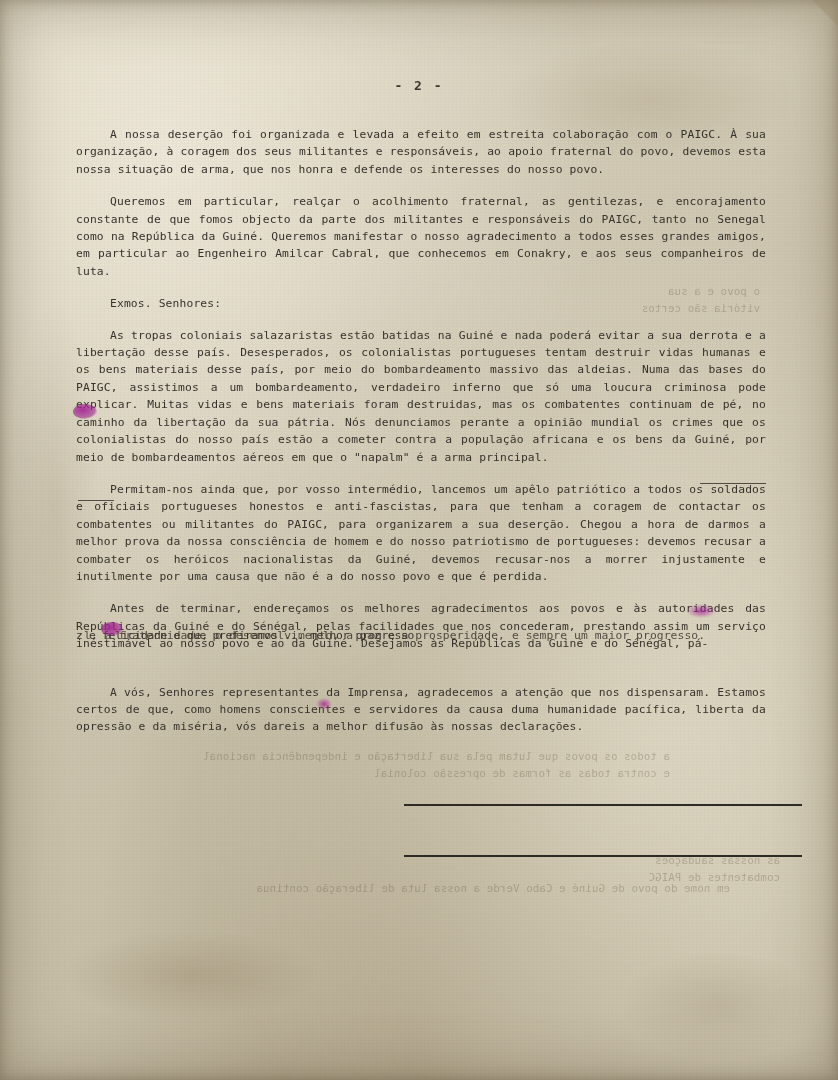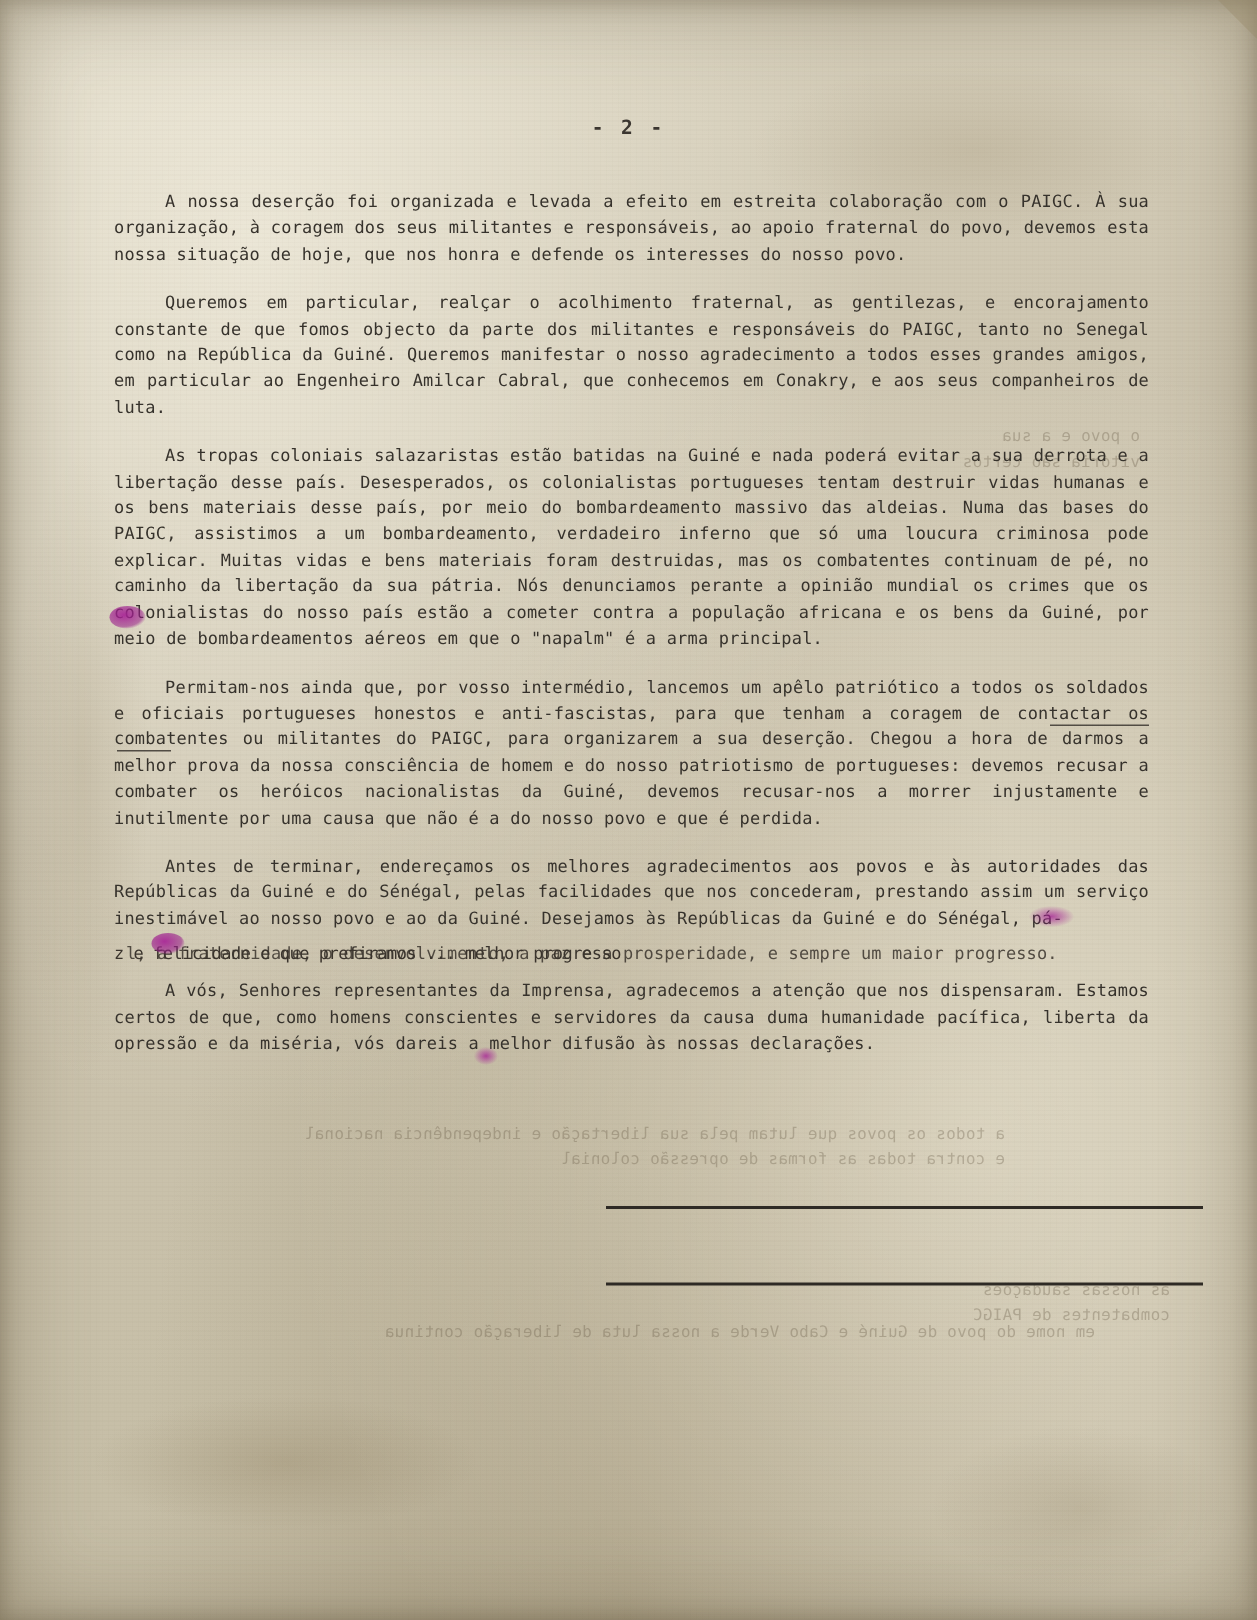"A nossa deserção foi organizada" p.para { text: hoje -> arma }
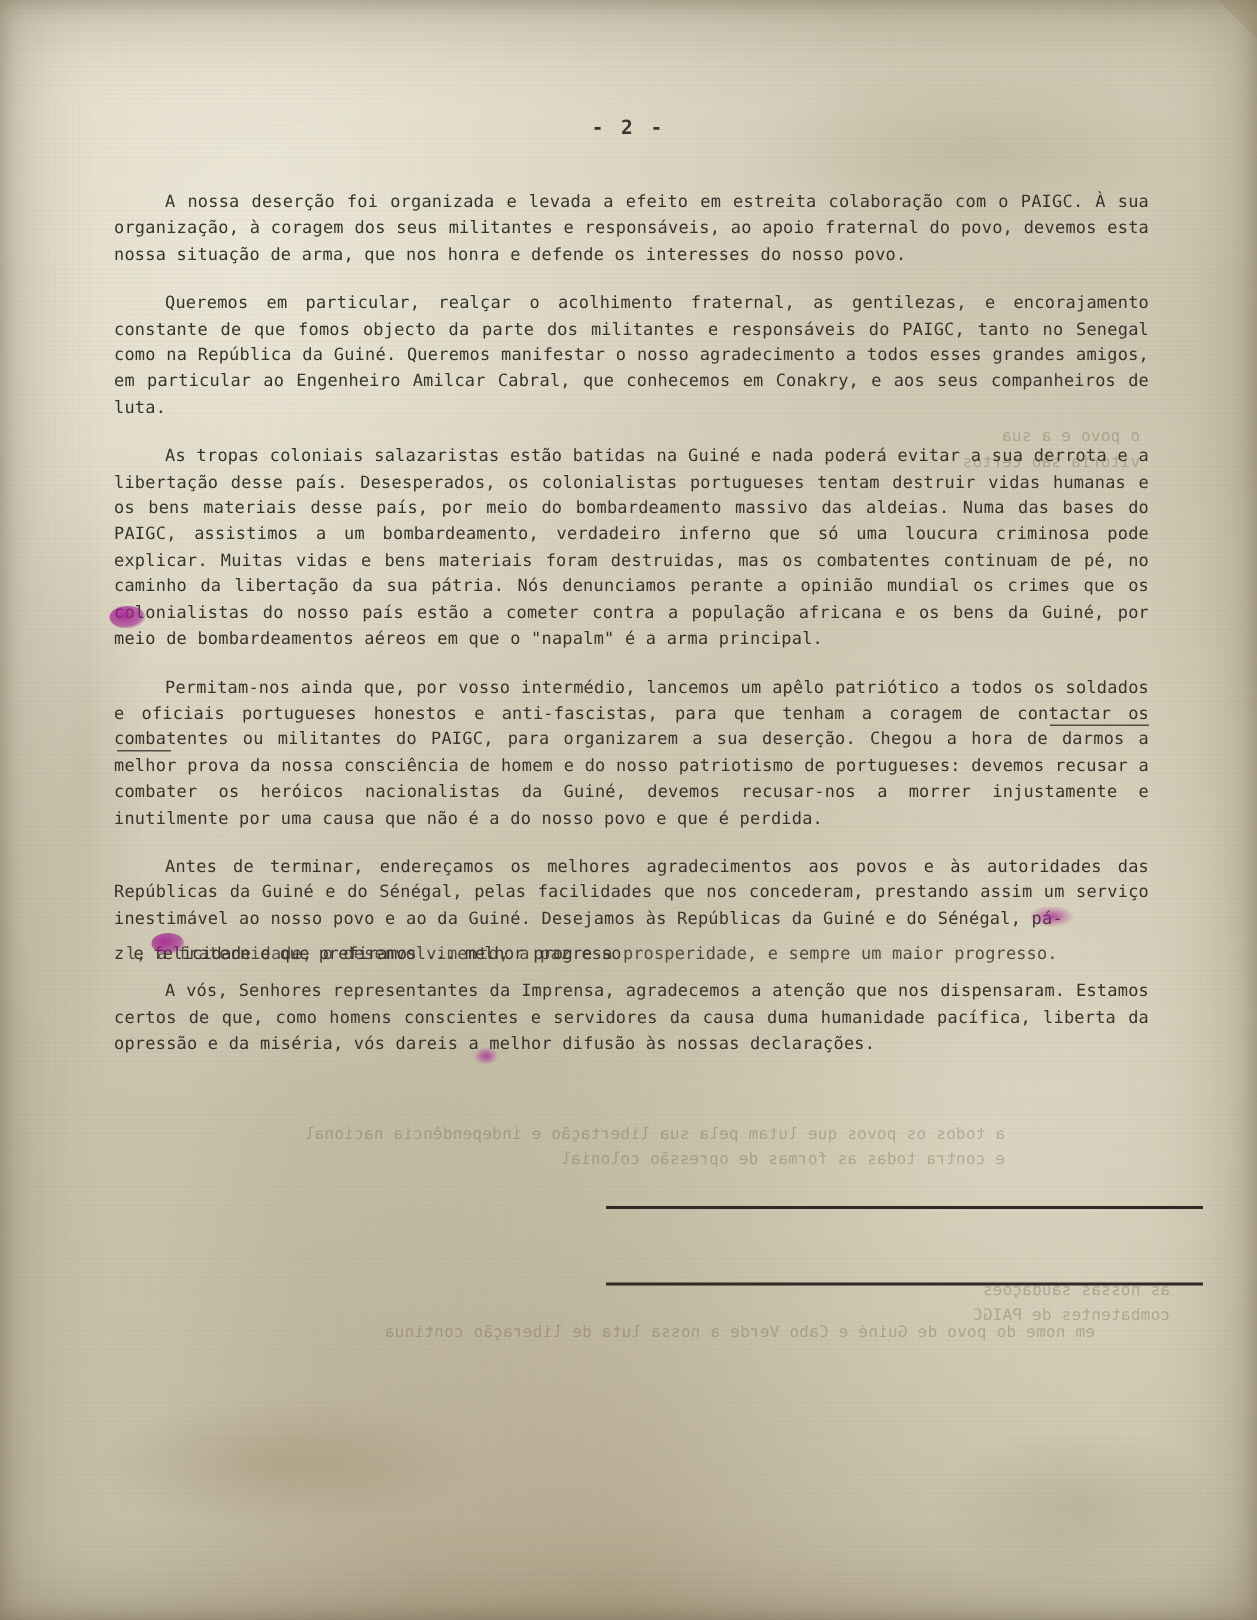"Exmos. Senhores:" p.para { html: none -> <p>Exmos. Senhores:</p> }
